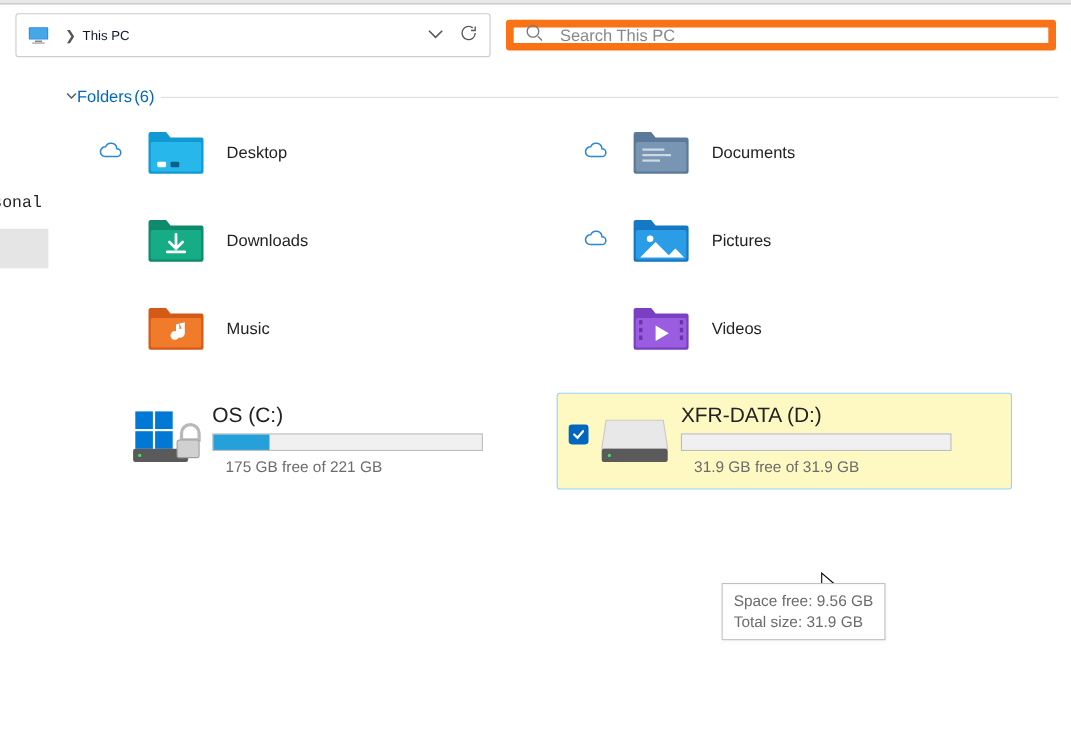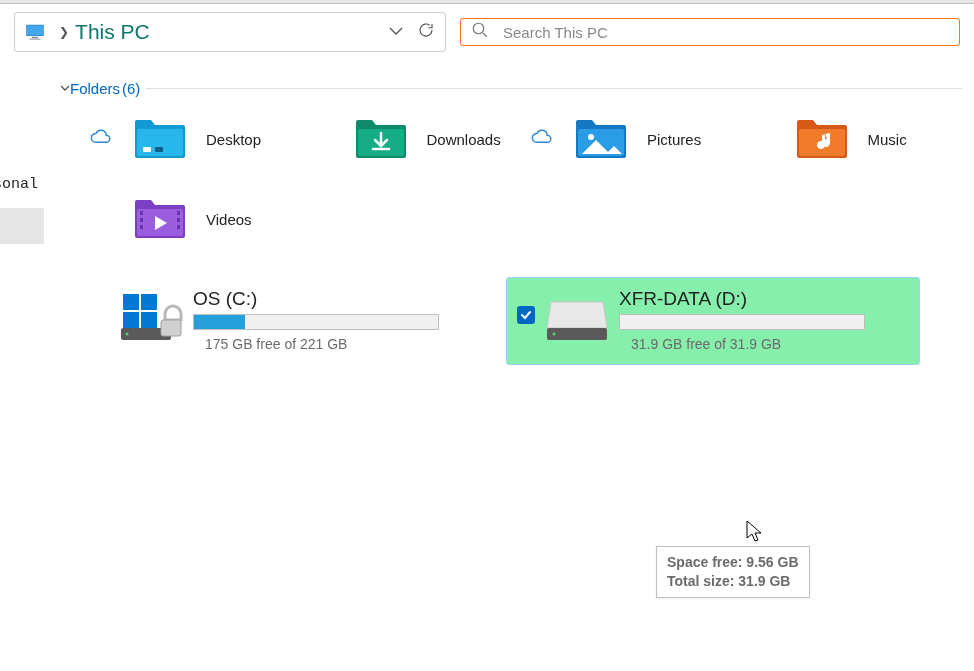"This PC" .addr-box .loc { color: #0f766e -> #0f172a; font-size: 21px -> 12px }
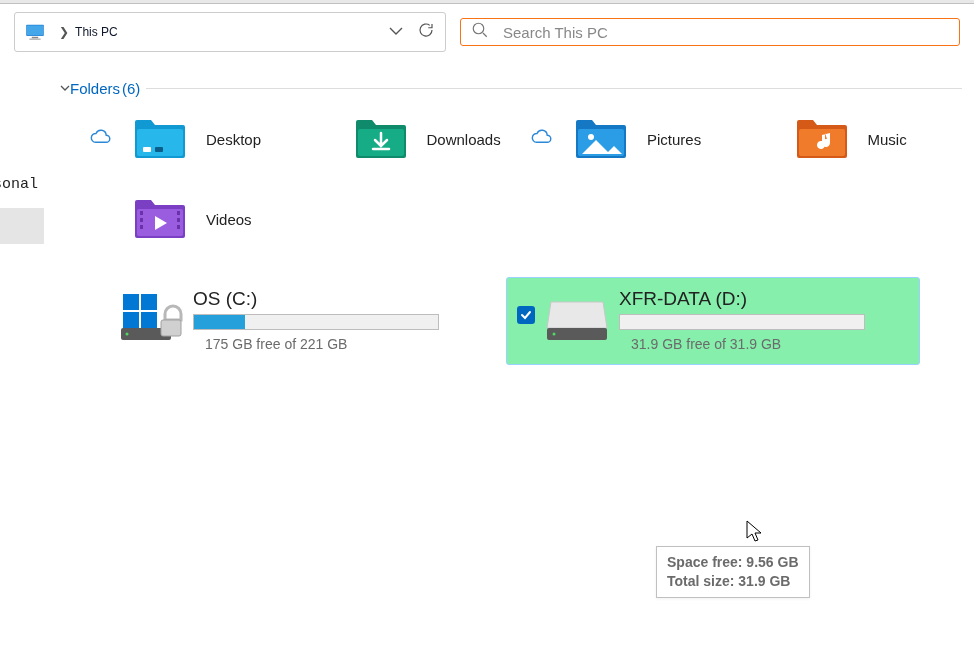"Search This PC" .search-box { border: 1px solid #f97316 -> 7px solid #f97316 }
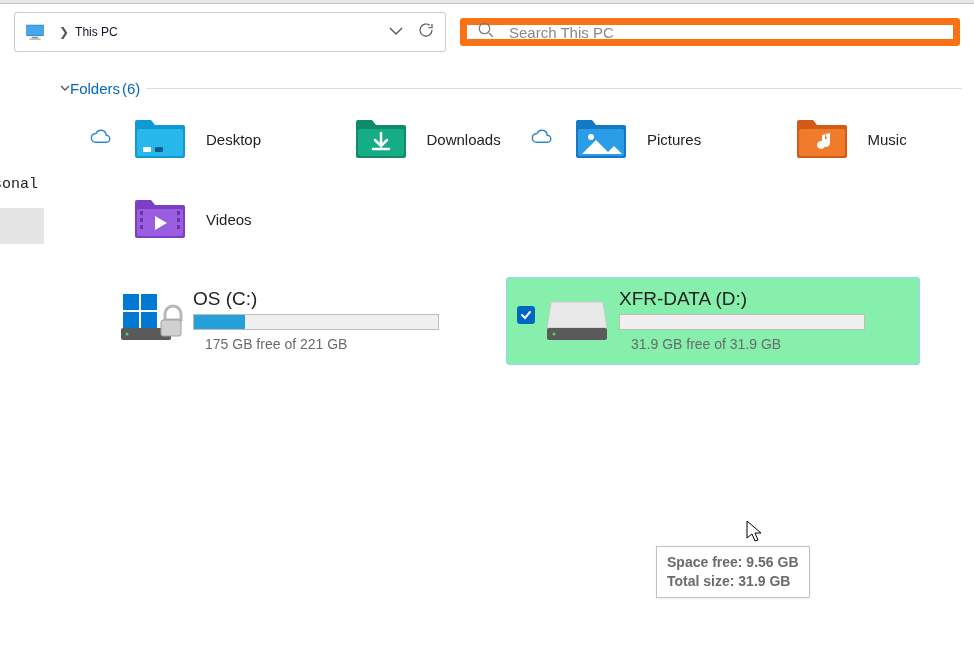"Desktop" .folders-grid { grid-template-columns: 1fr 1fr 1fr 1fr -> 1fr 1fr }
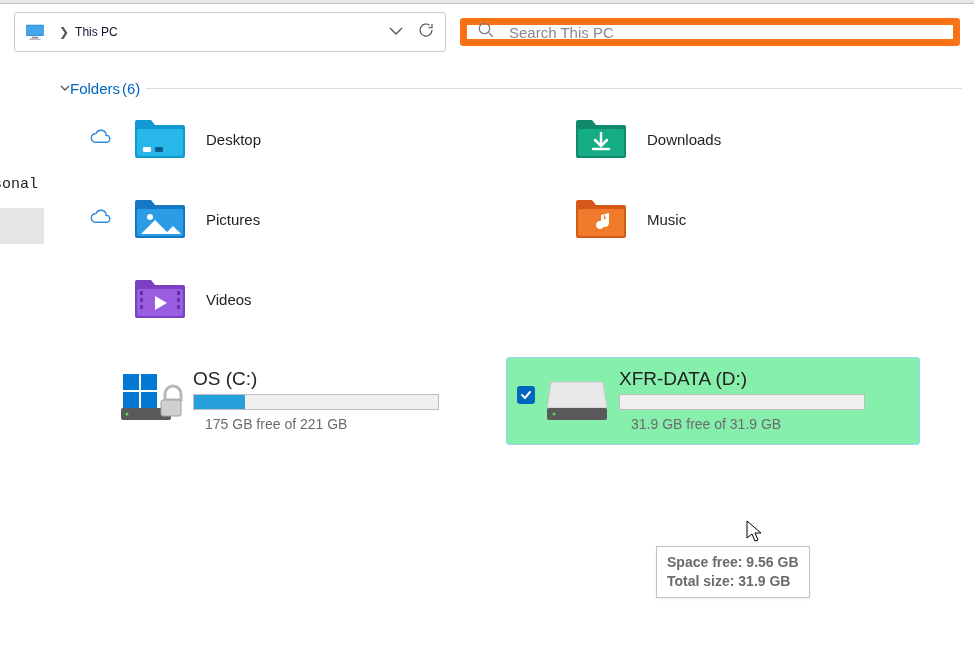"Documents" div.folder-item { html: none -> <div> <div> <span> <svg> <path></path> </svg> </span> </div> <div> <svg> <path></path> <rect></rect> <rect></rect> <rect></rect> <rect></rect> </svg> </div> <span>Documents</span> </div> }
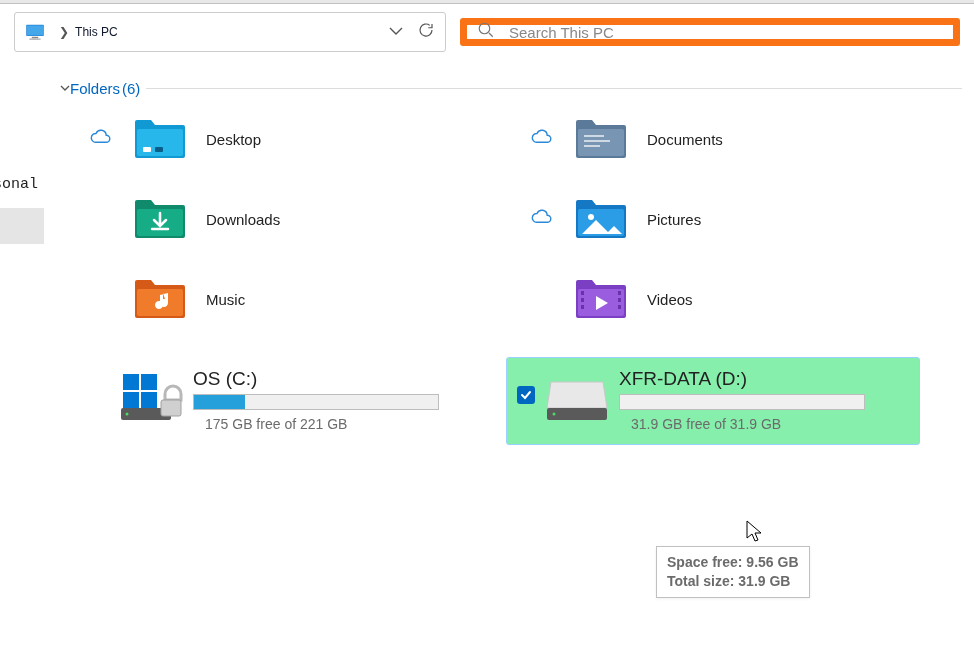"XFR-DATA (D:)" .drive-item.selected { background: #86efac -> #fef9c3 }
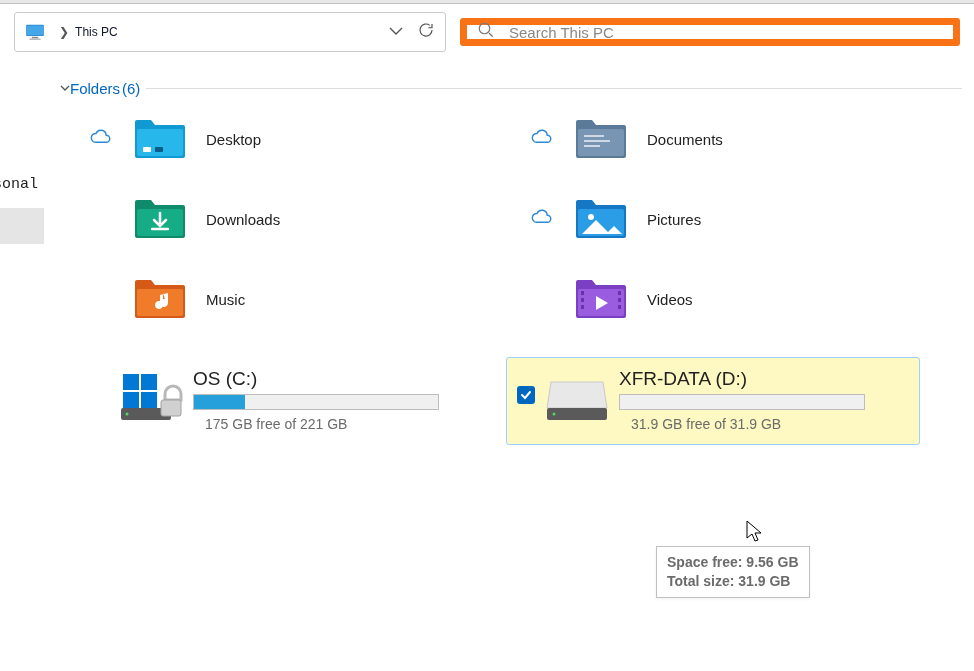"Space free: 9.56 GB" .tooltip { font-weight: bold -> none; top: 546px -> 530px }
